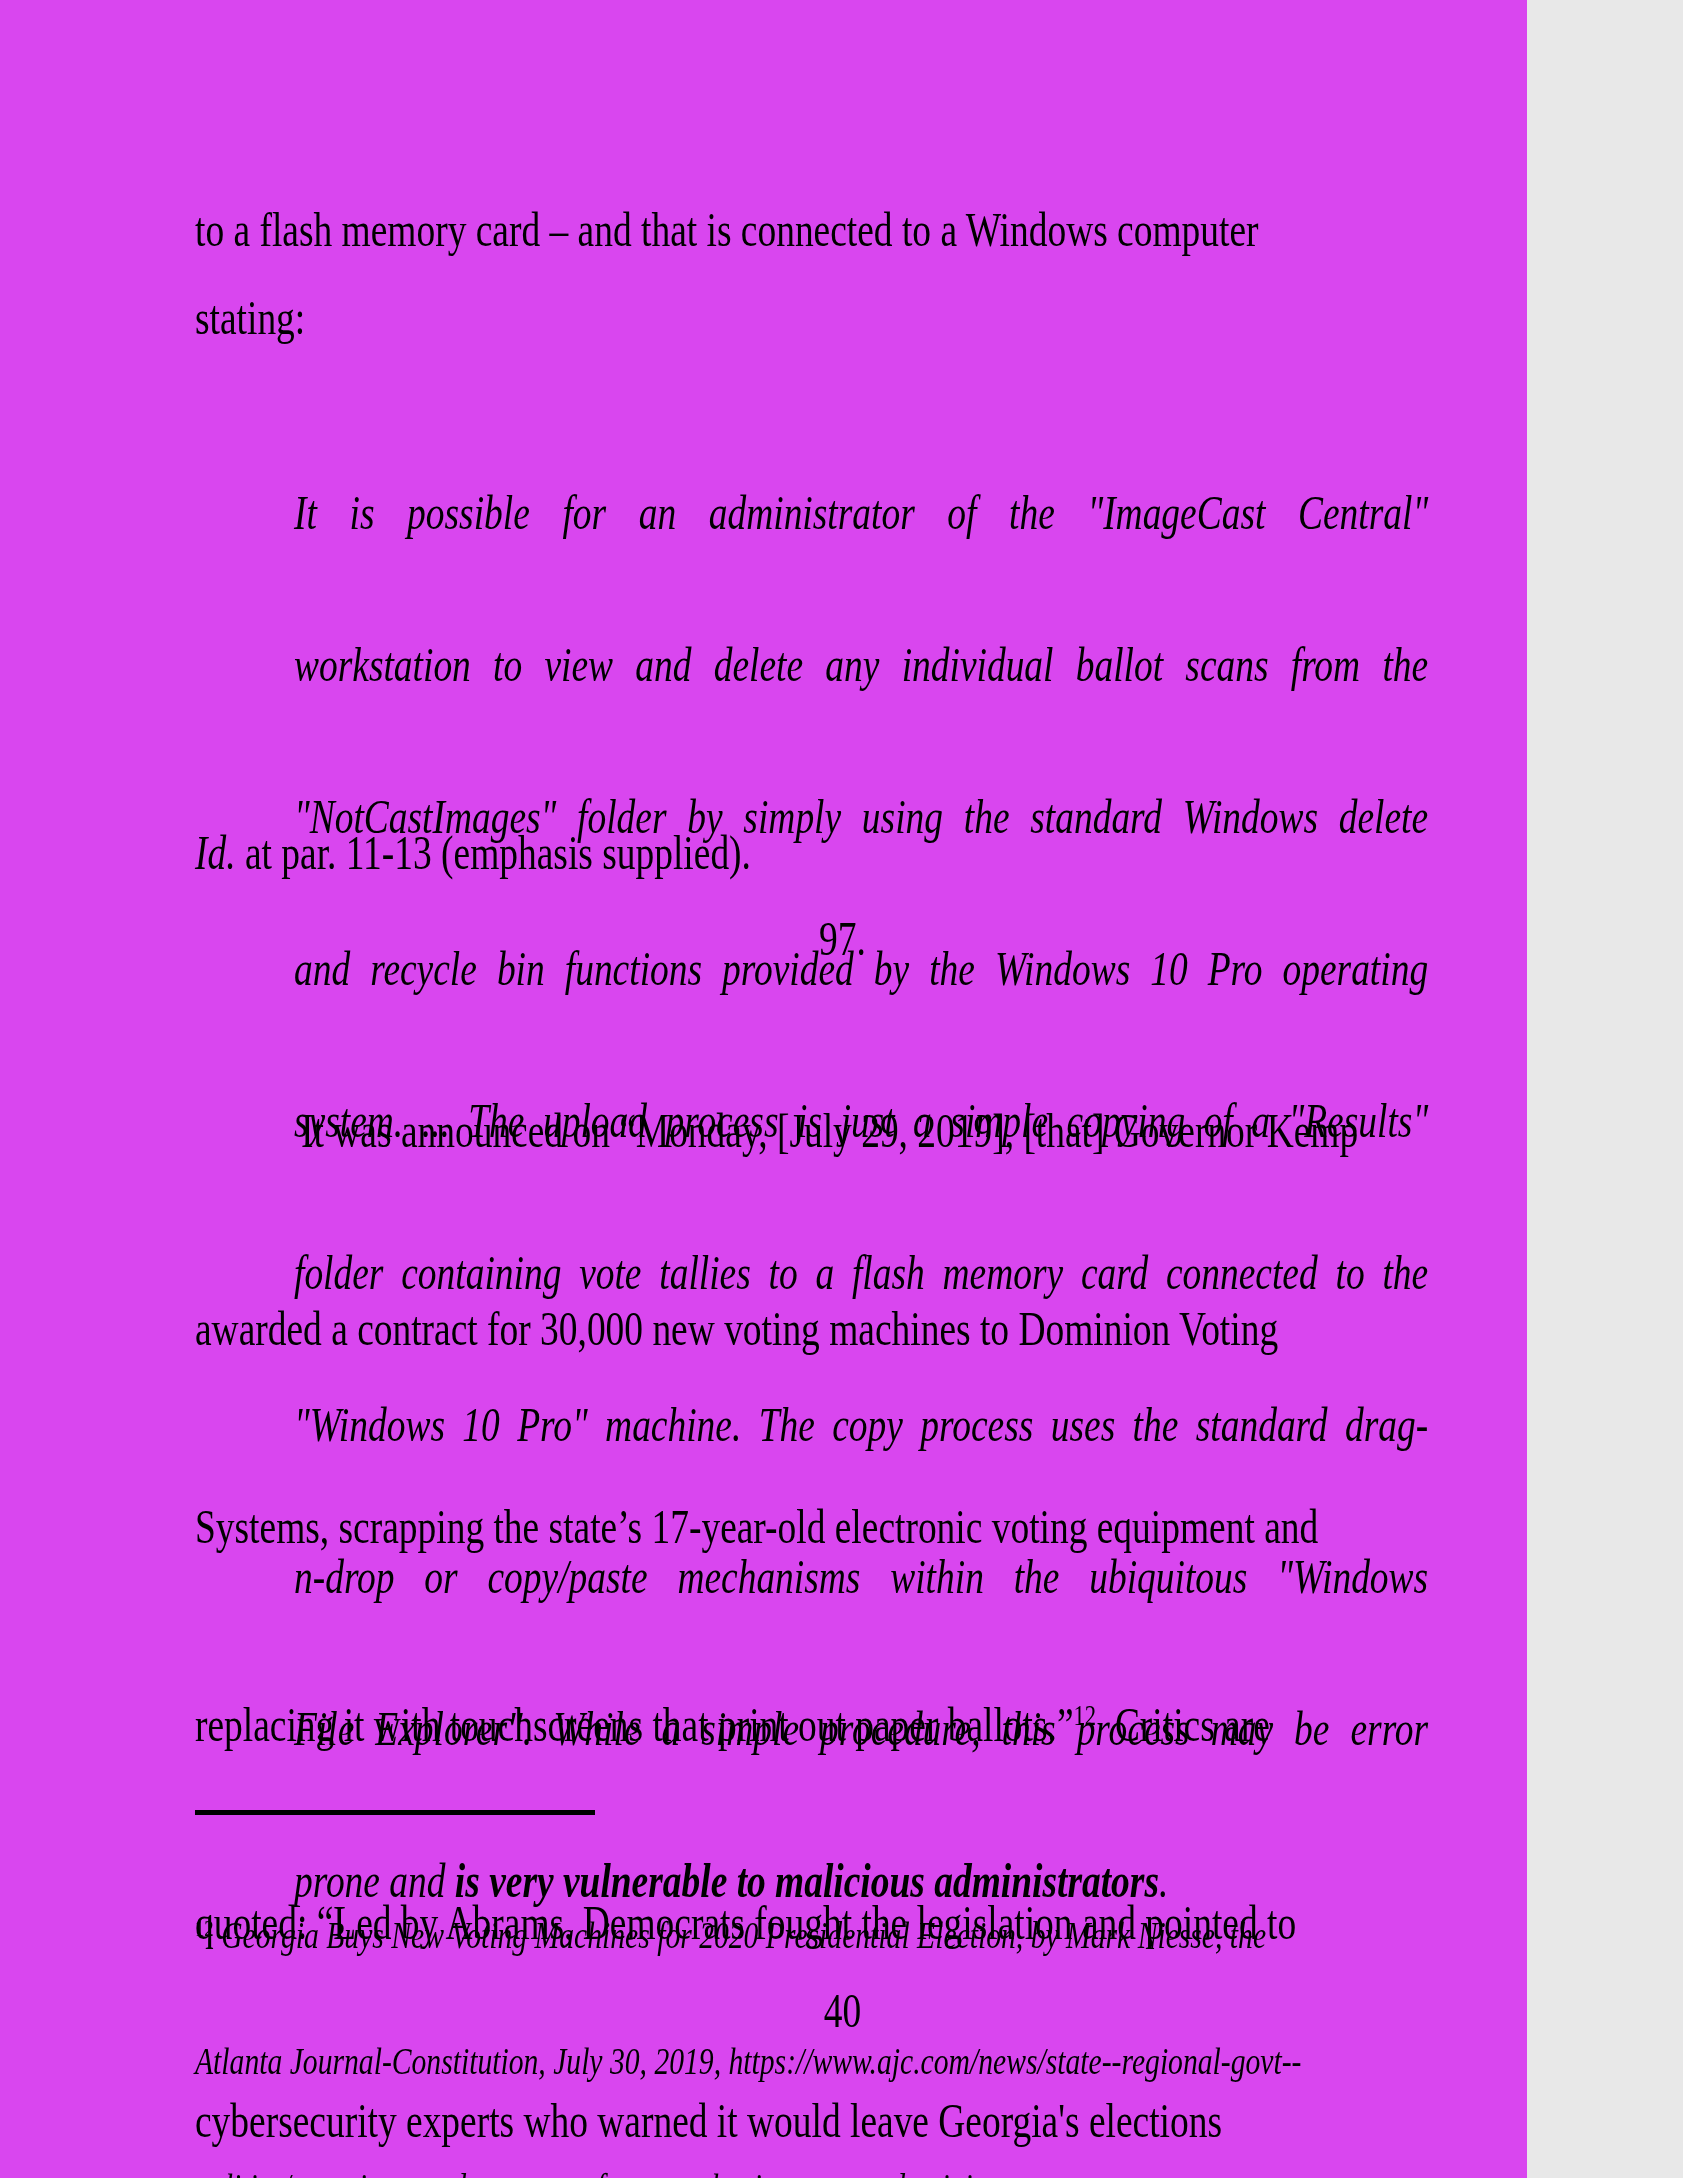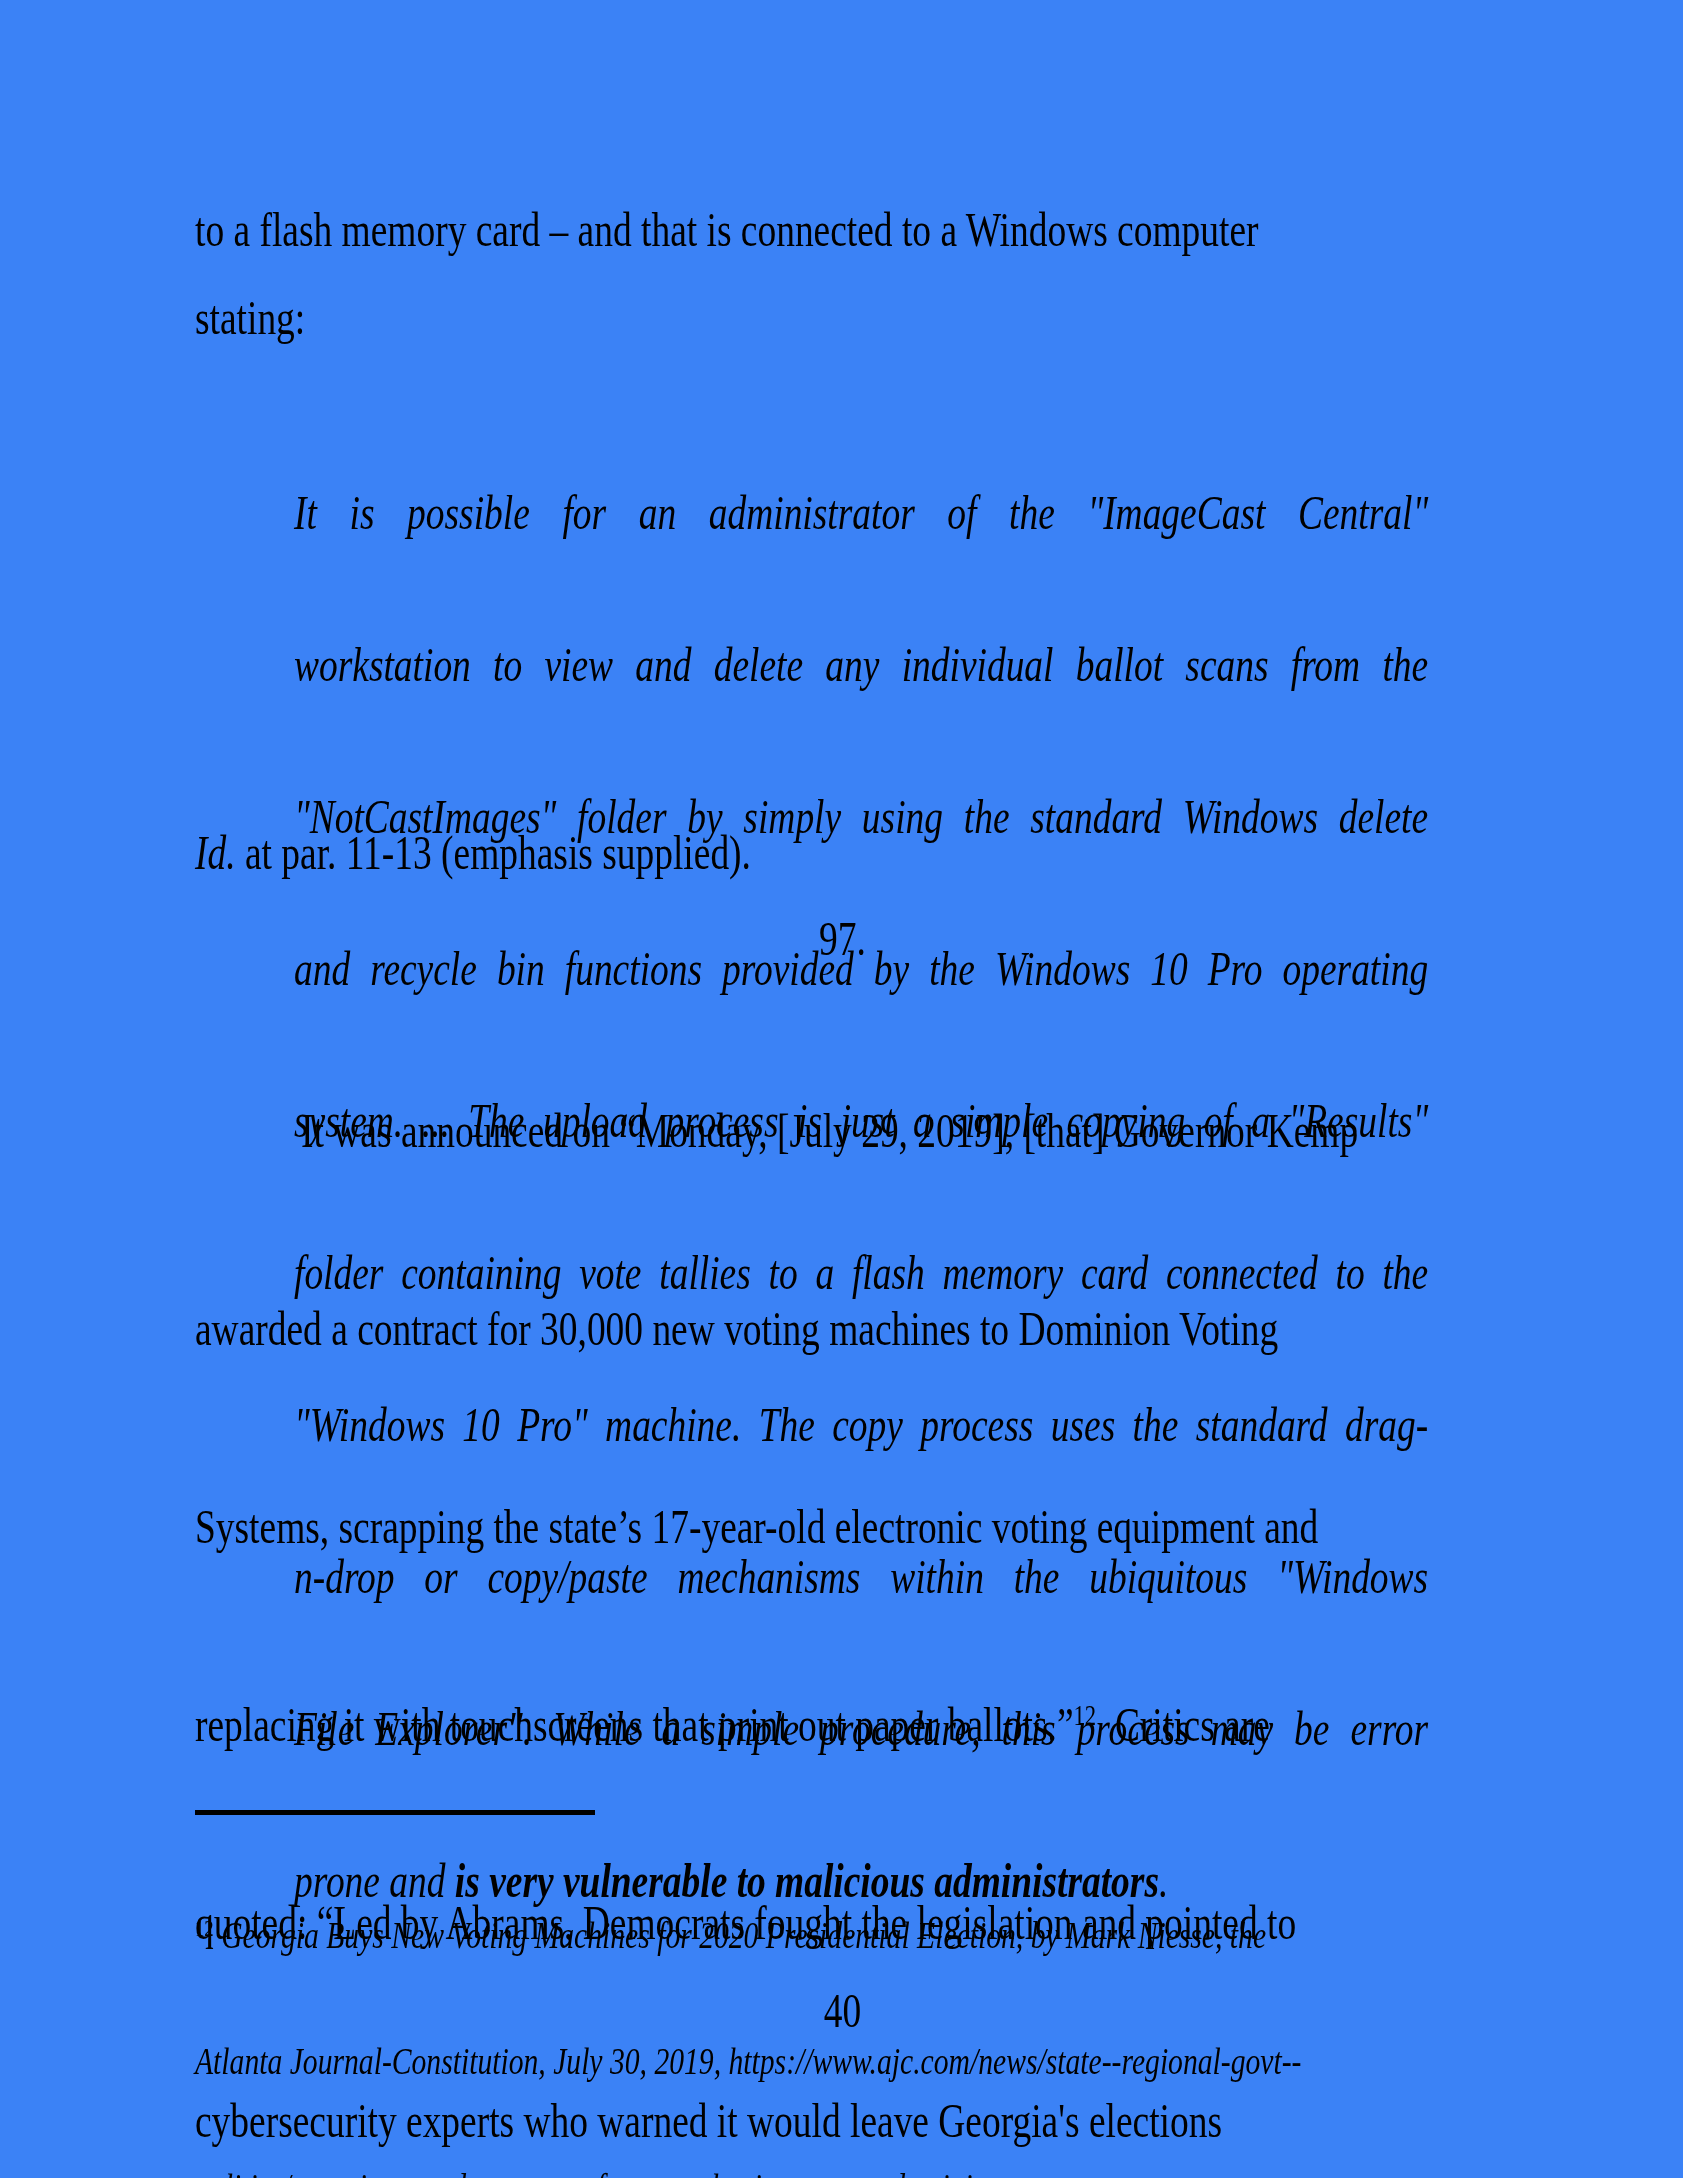"to a flash memory card" .page { background: #3b82f6 -> #d946ef; width: 1683px -> 1527px }
